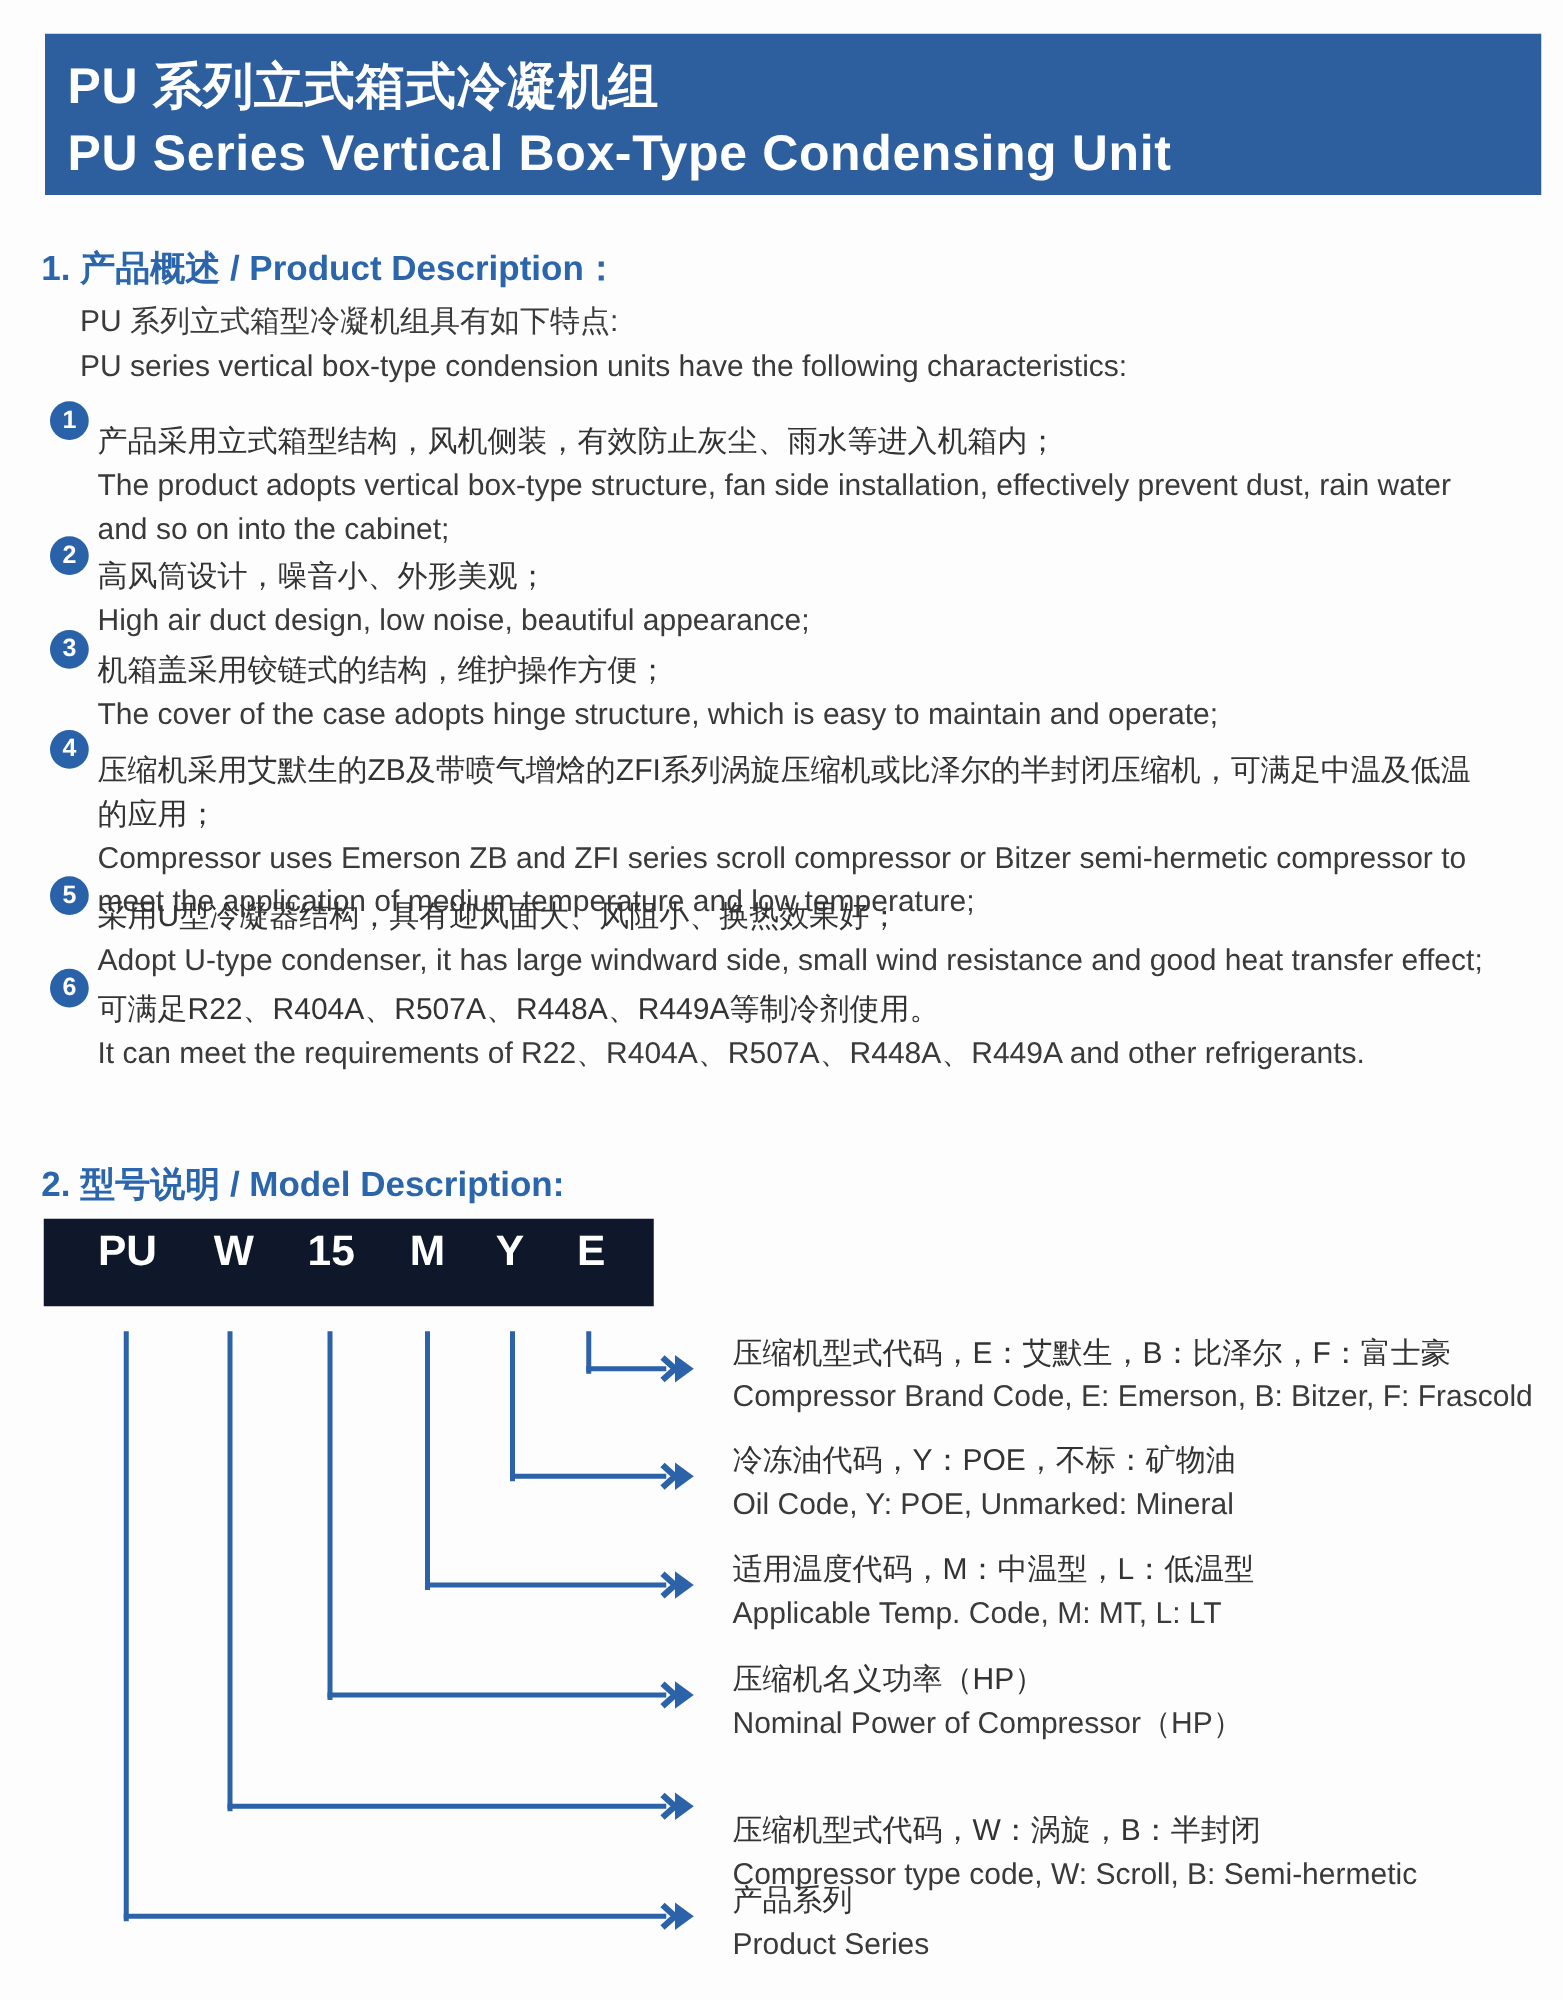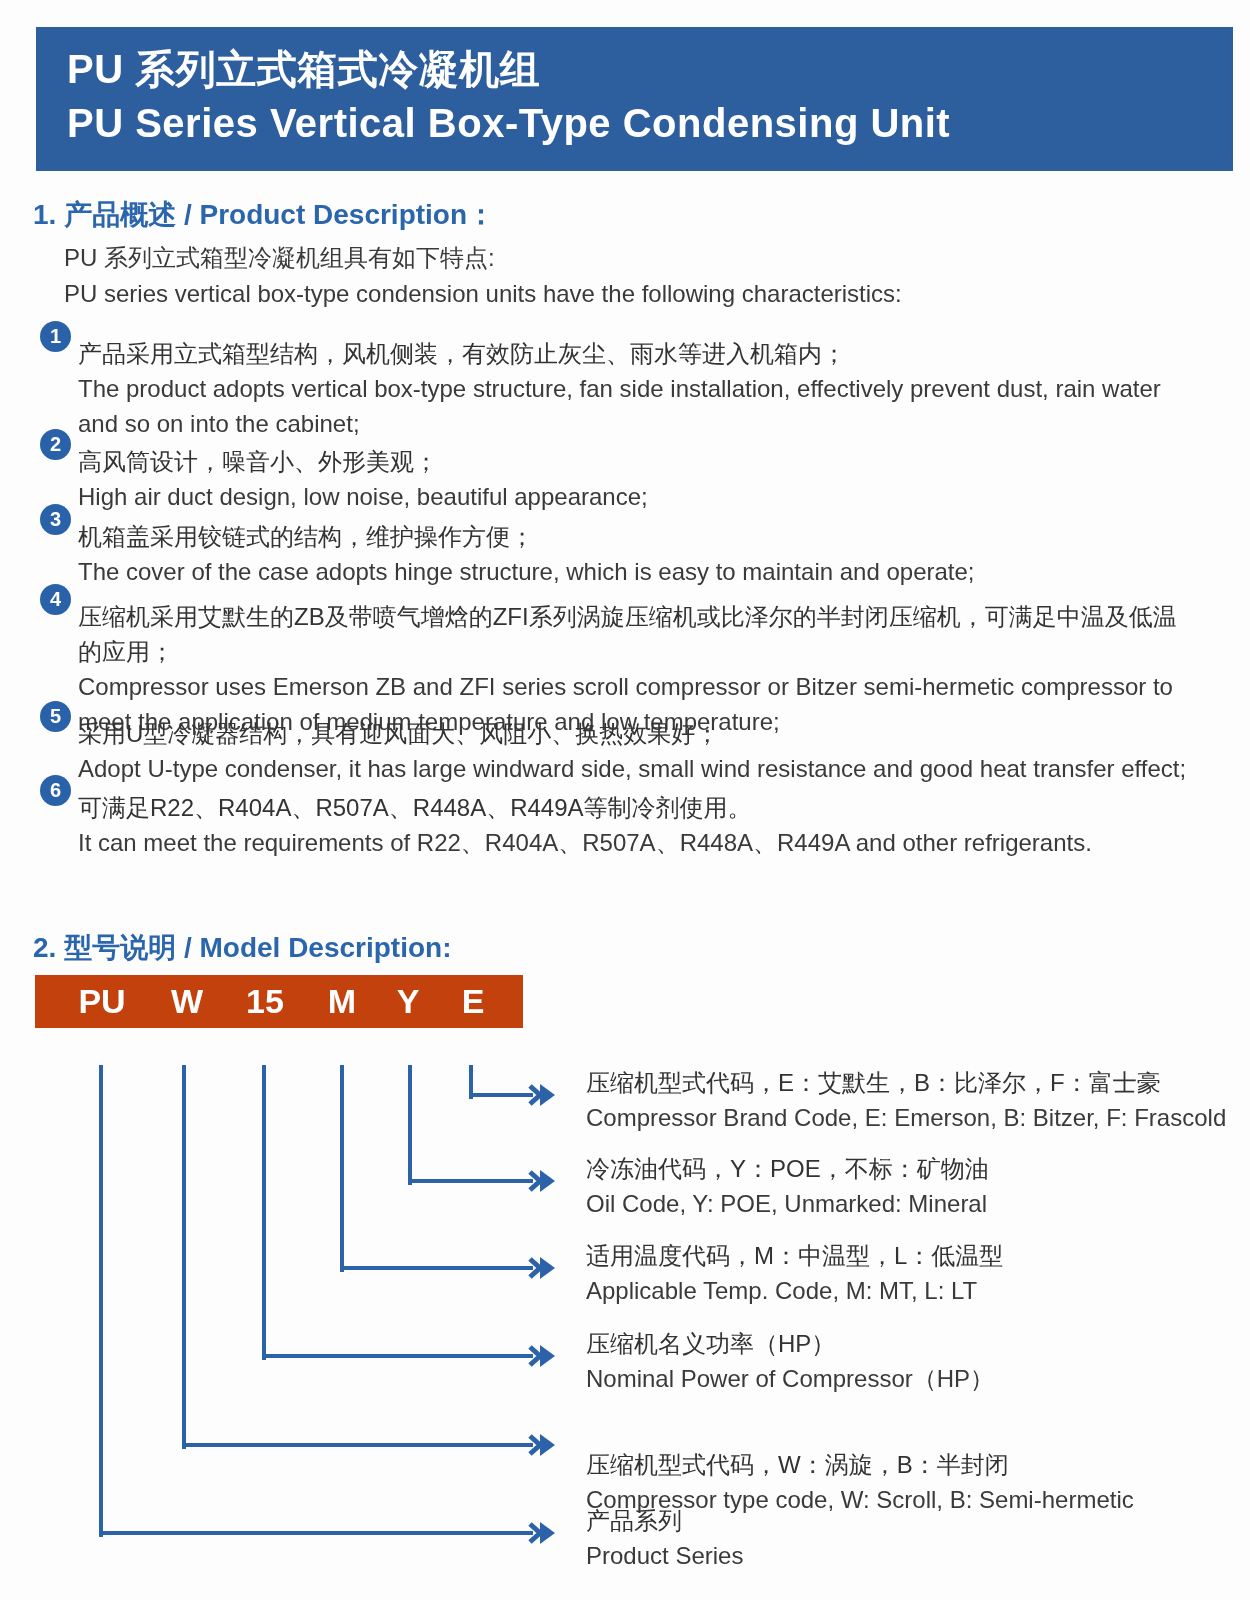"PU 系列立式箱式冷凝机组" .banner { height: 144px -> 129px; padding: 15px 0 0 31px -> 15px 0 0 18px }
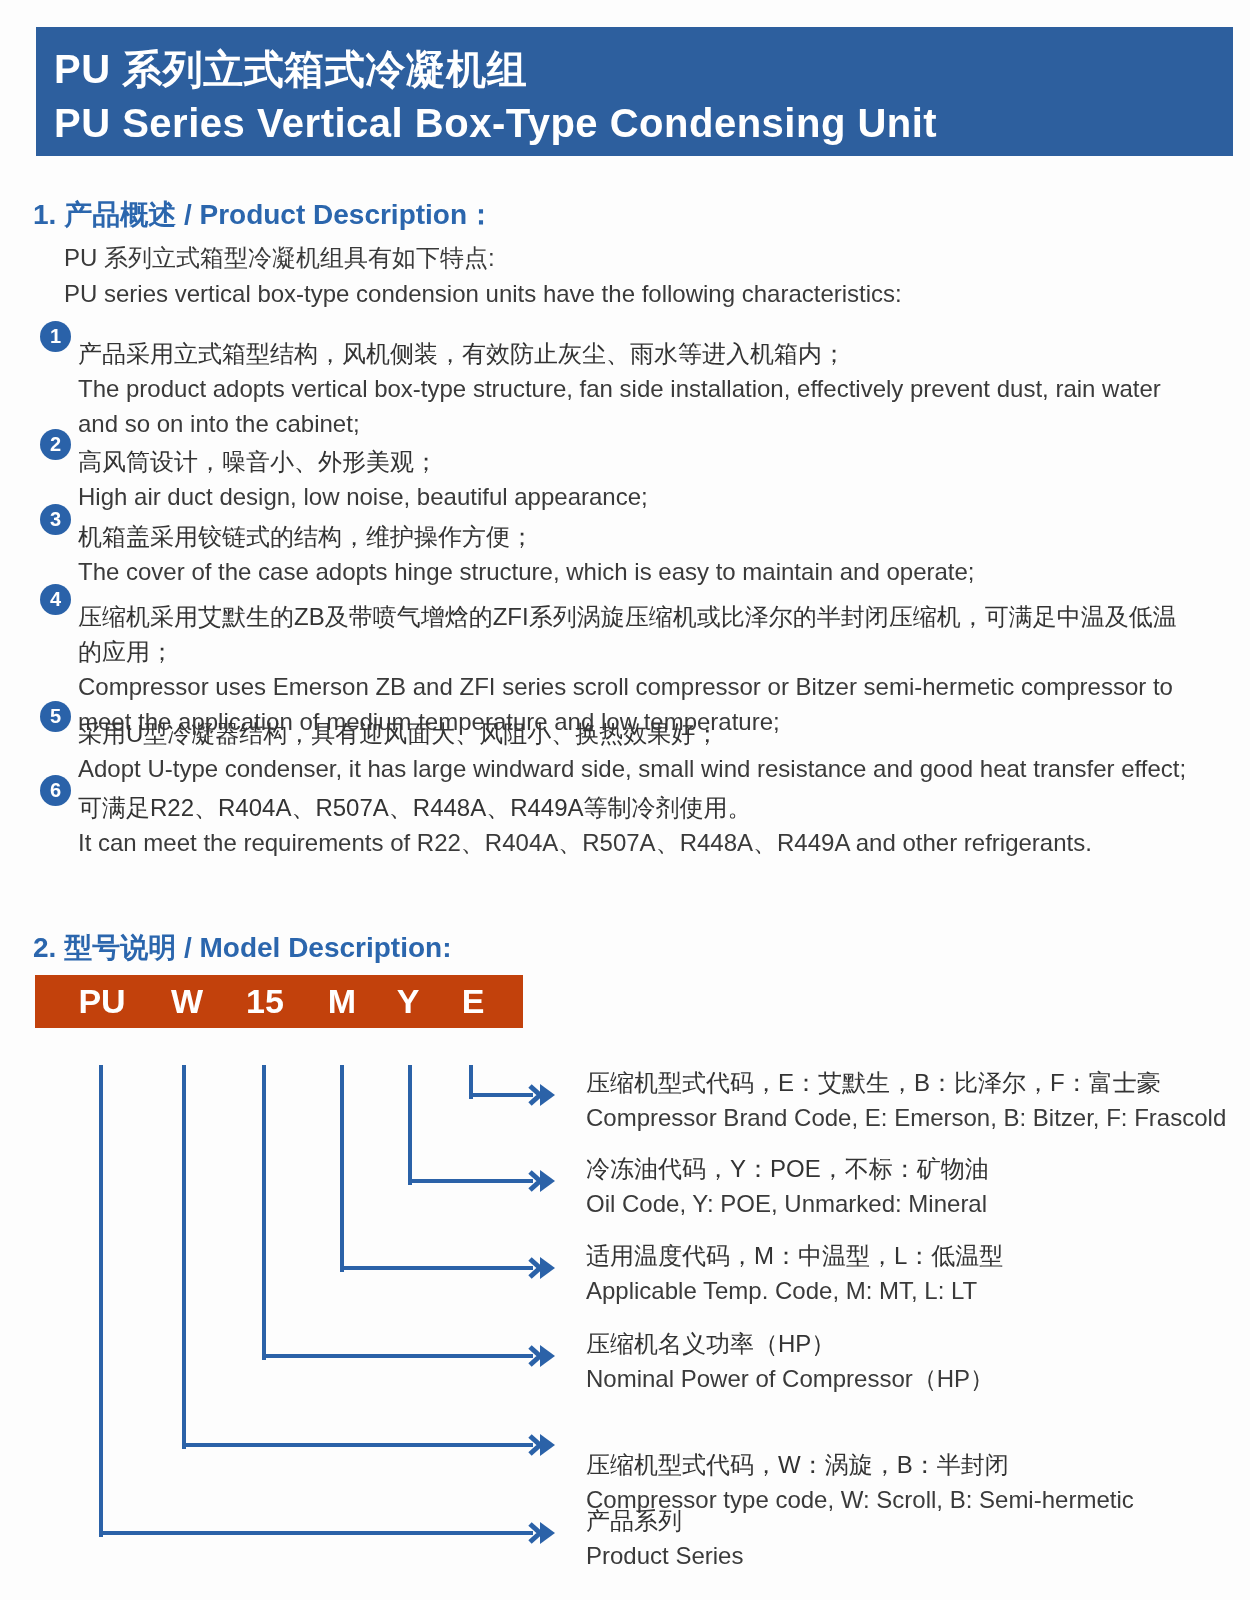"PU" .model-box { background: #c2410c -> #0f172a; height: 53px -> 70px }
